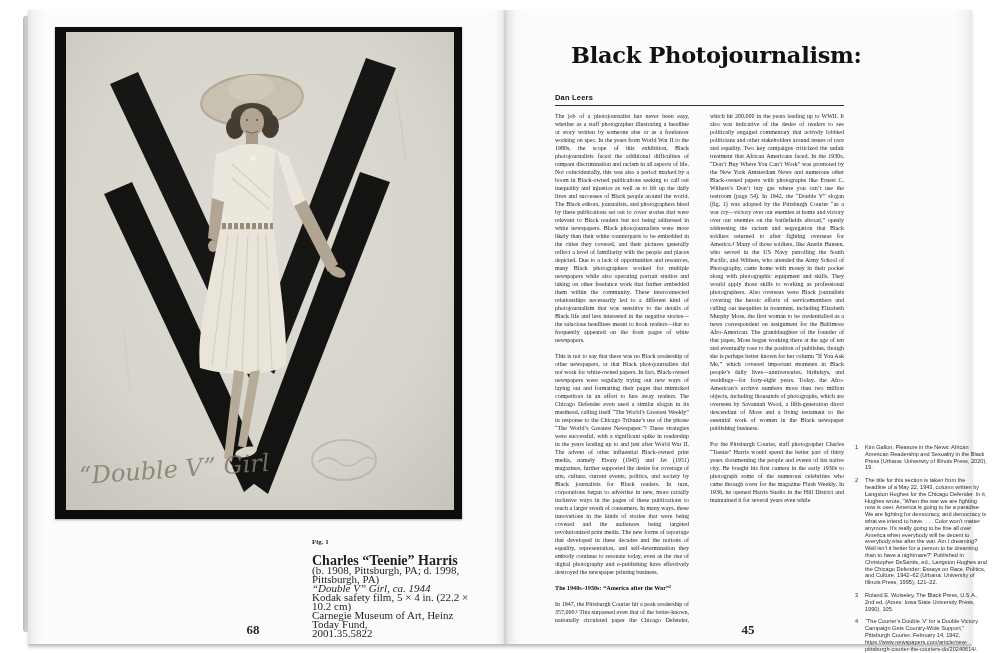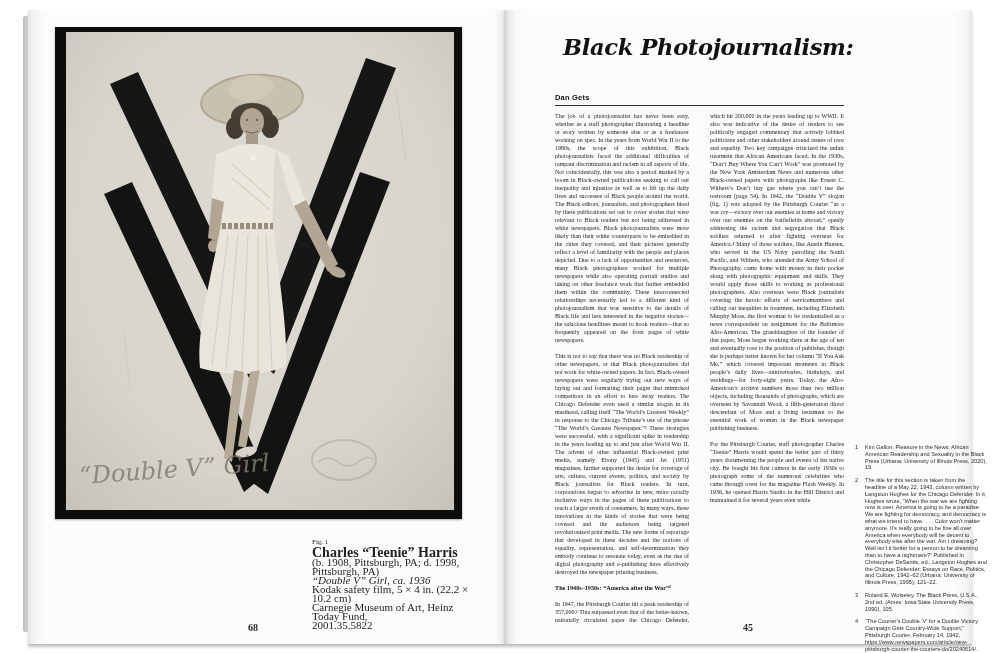"Black Photojournalism:" .title { font-style: italic -> none; margin: 8px -> 16px }
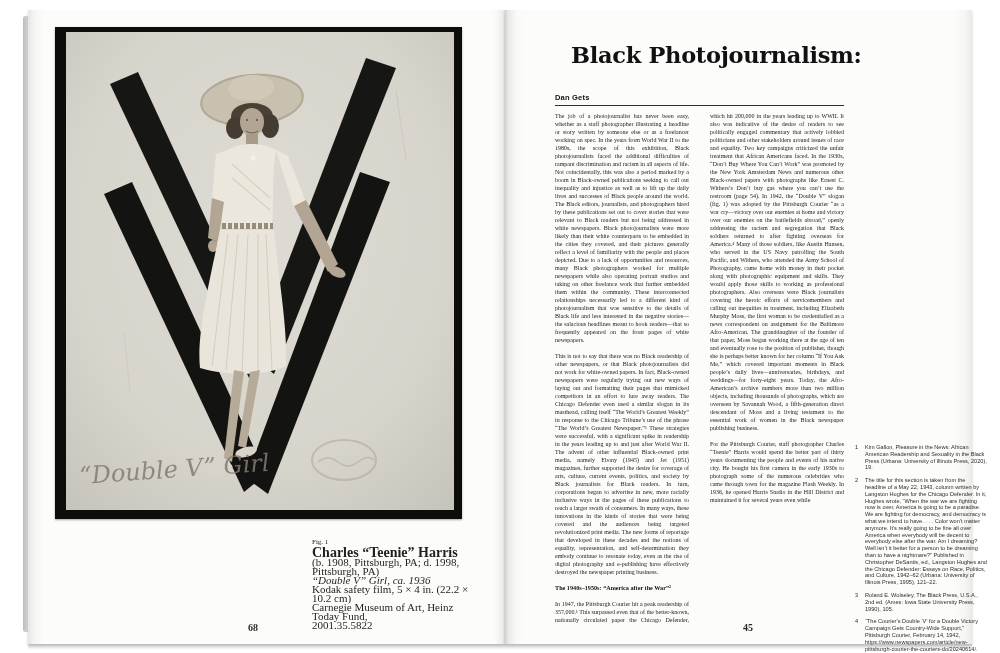"Dan Gets" div.author { text: Gets -> Leers }
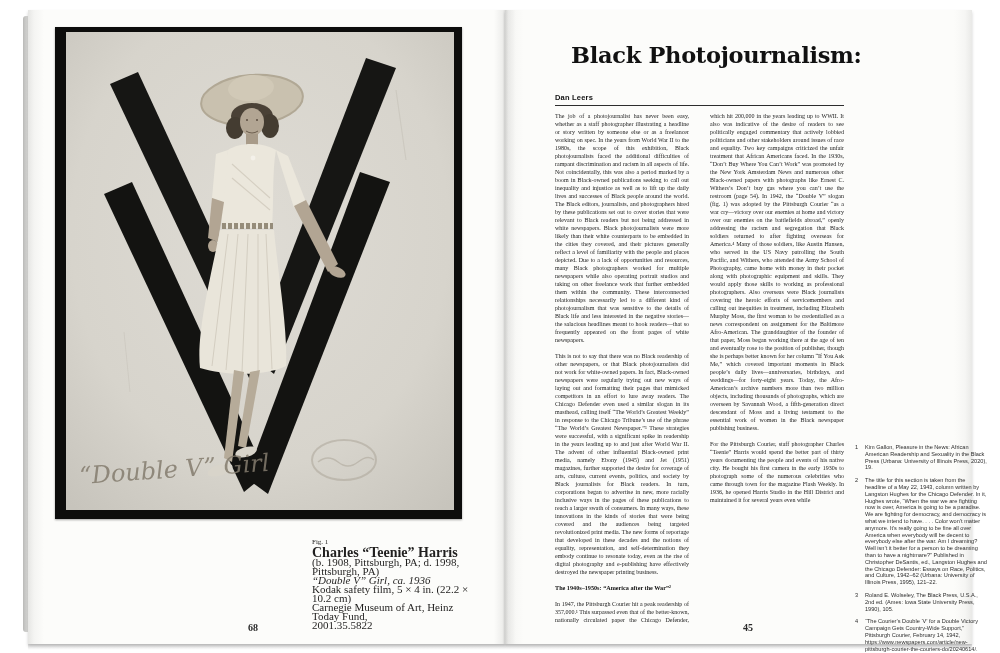"Fig. 1" .cap-fig { font-weight: none -> bold; margin-bottom: 1px -> 9px }
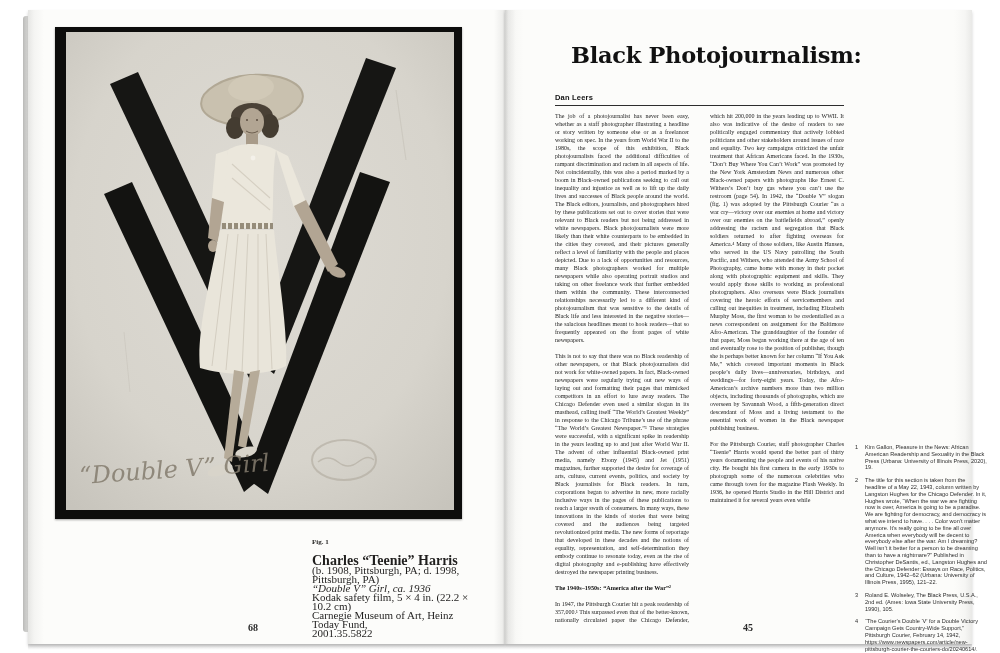"“Double V” Girl, ca. 1936" div.cap-line { text: 1936 -> 1944 }
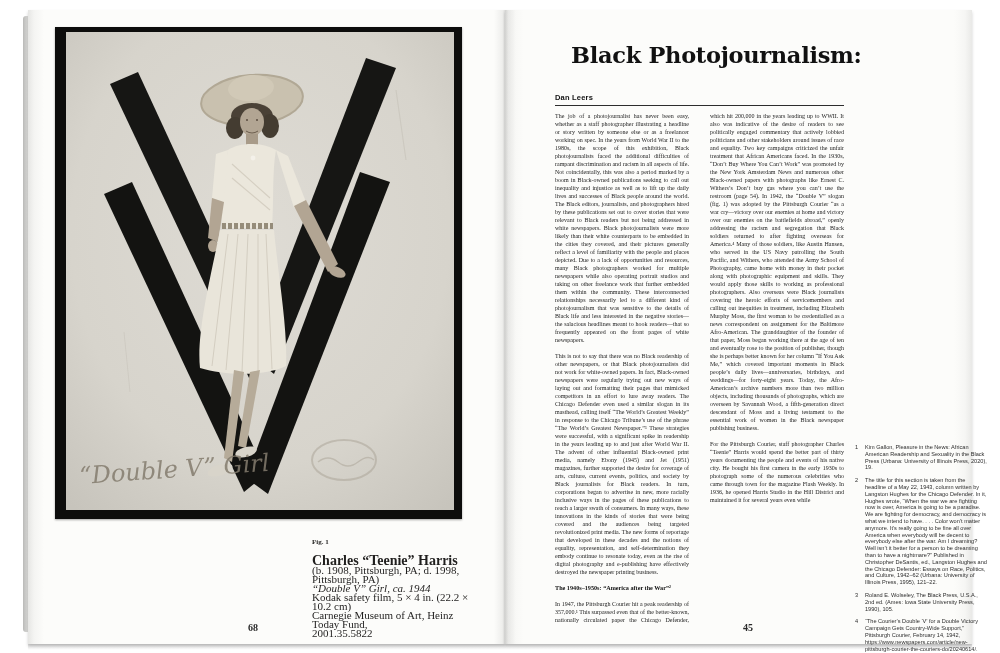"68" .pagenum { font-size: 10px -> 13px }
